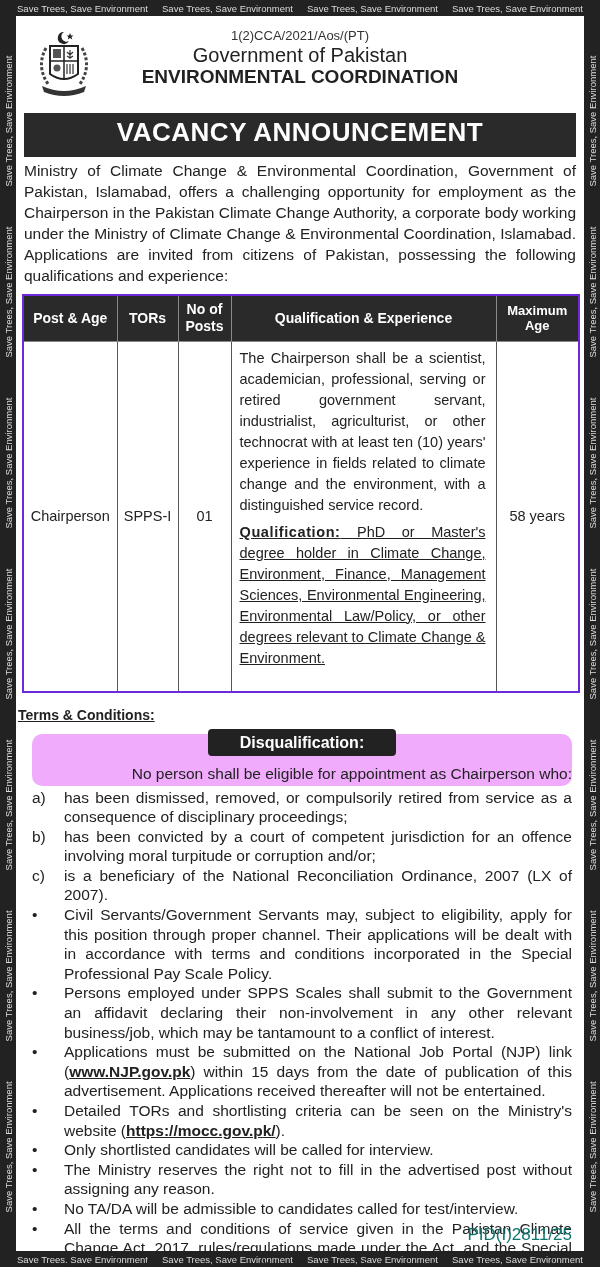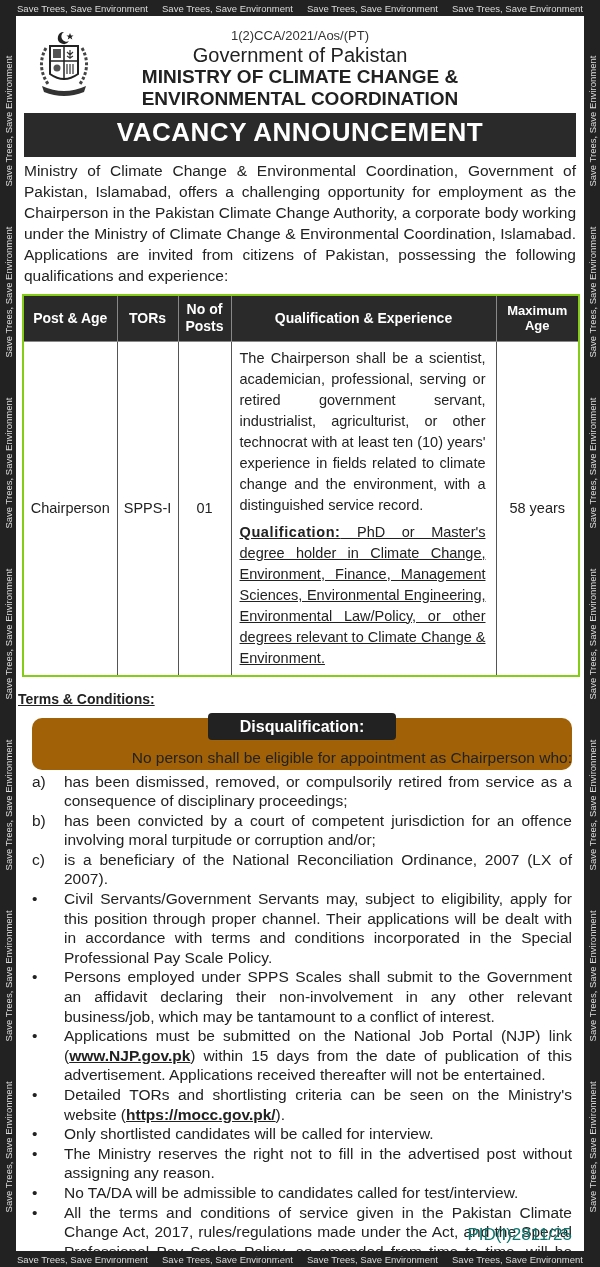"MINISTRY OF CLIMATE CHANGE &" div.ministry { html: <div>MINISTRY OF CLIMATE CHANGE &amp;</div> -> none }
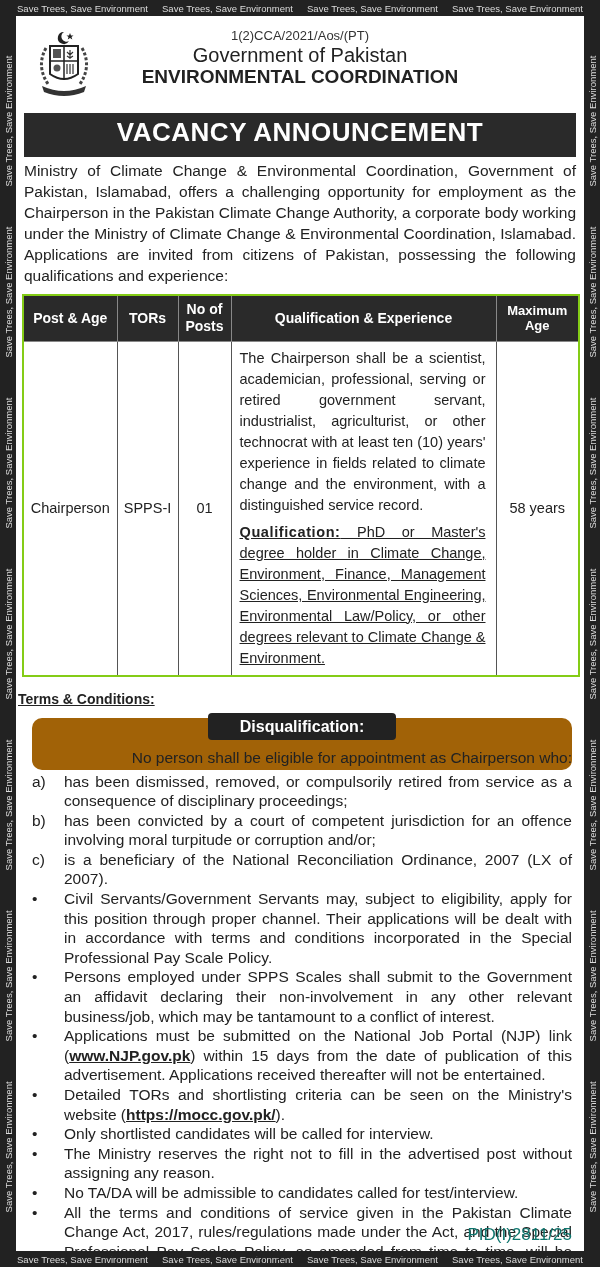"Post & Age" table.posts { border: 2px solid #84cc16 -> 2px solid #6d28d9 }
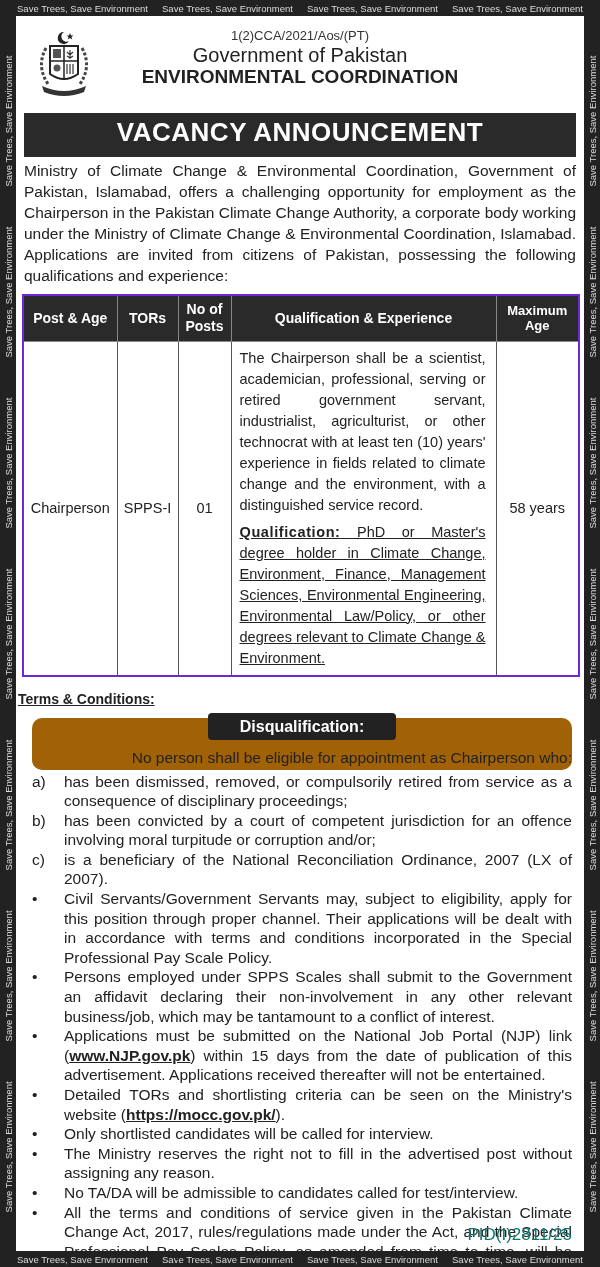"The Chairperson shall be a" td.qual { padding: 6px 10px 6px 8px -> 6px 10px 22px 8px }
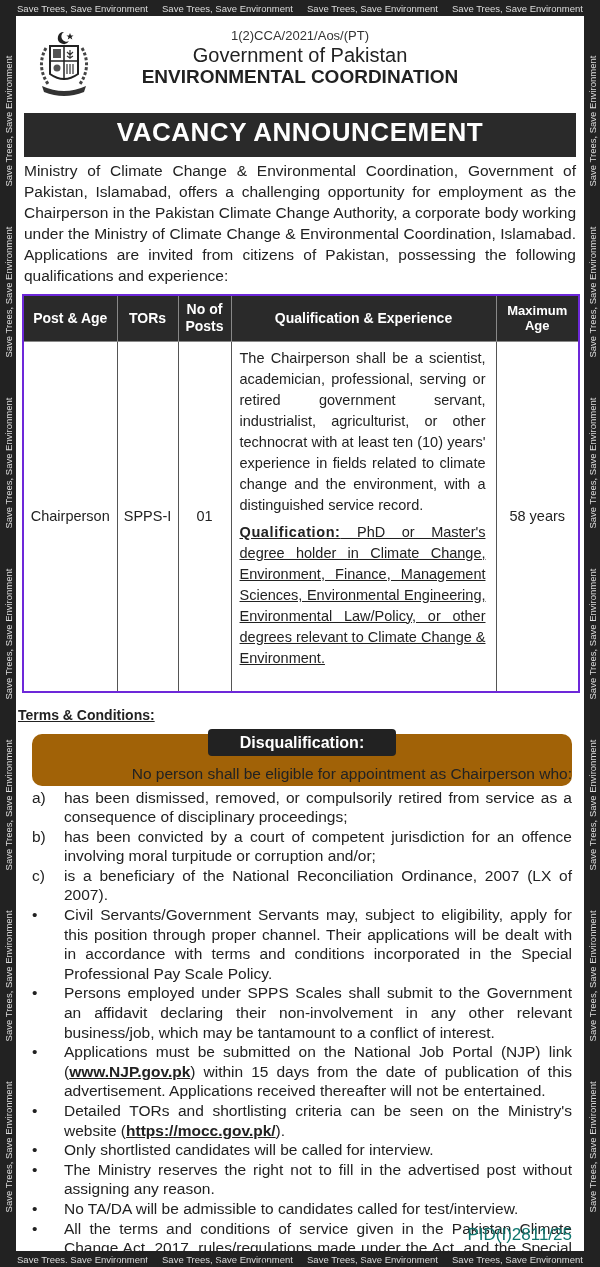"Disqualification:" .disq-box { background: #a16207 -> #f0abfc }
